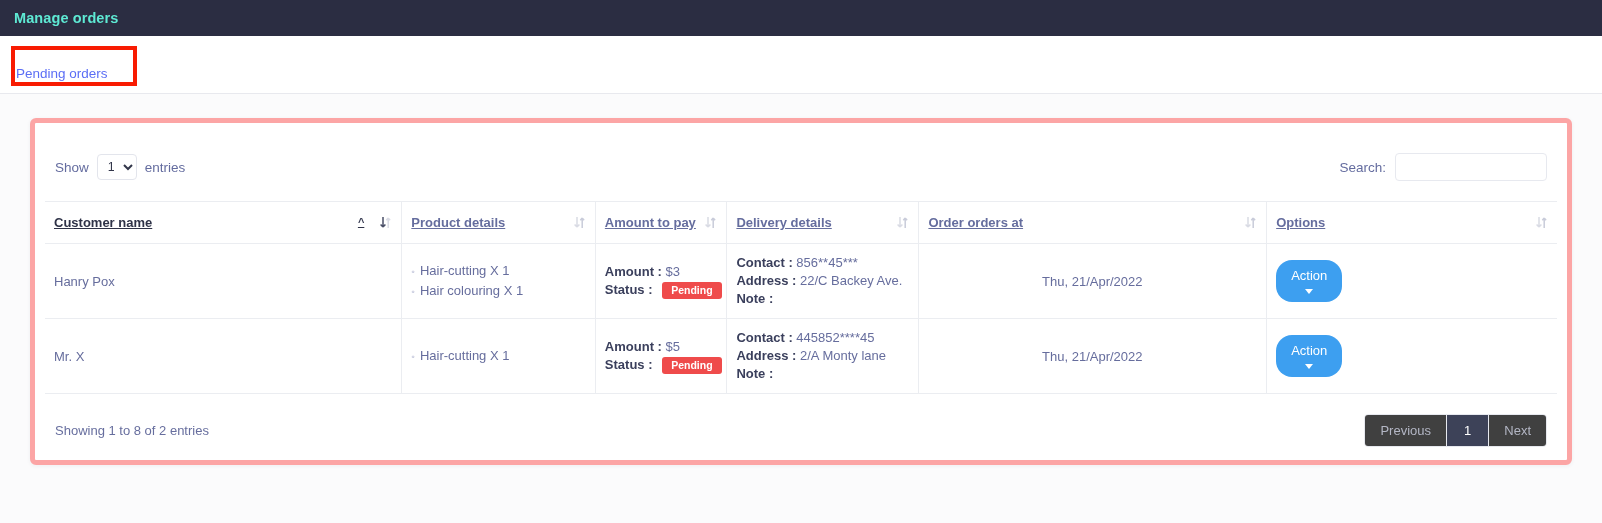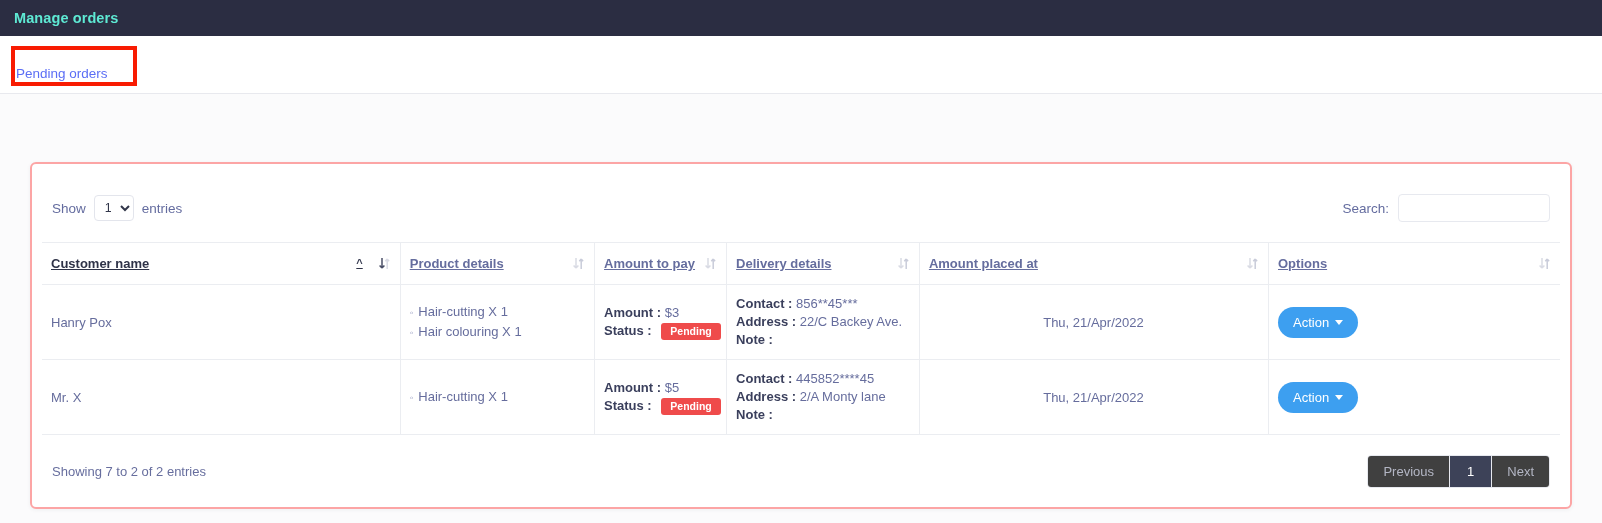"Show" .card { border: 2px solid #fca5a5 -> 5px solid #fca5a5; margin-top: 44px -> none }
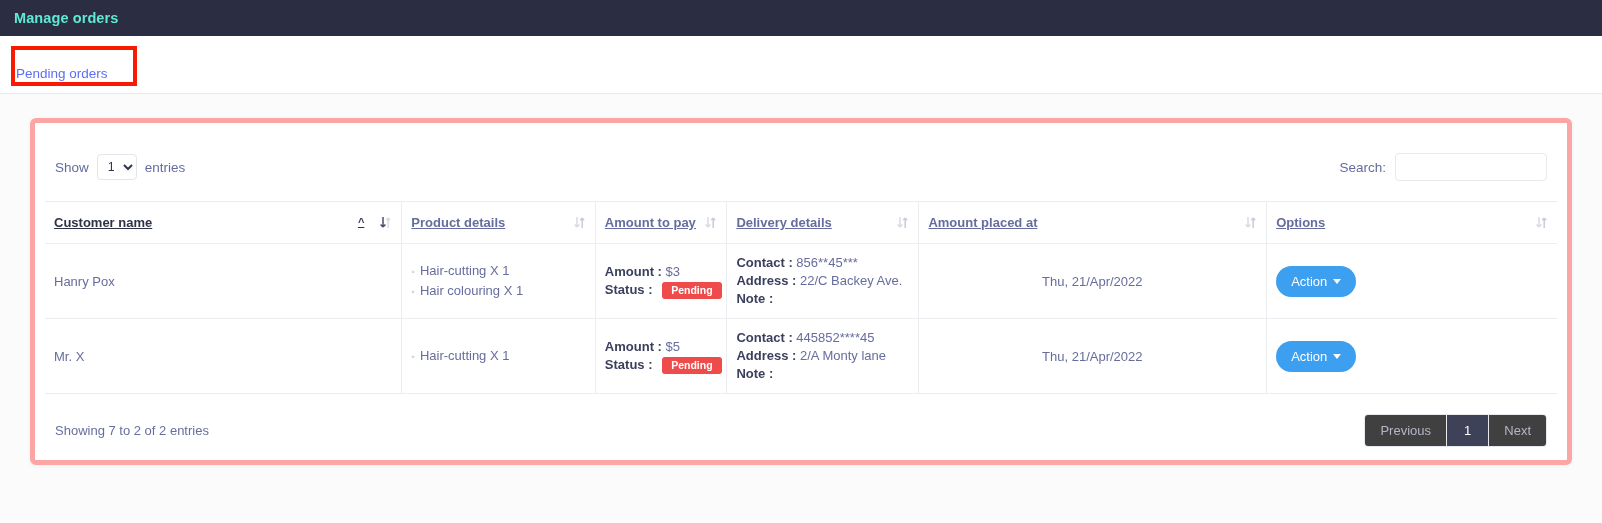"Amount placed at" span { text: Amount placed -> Order orders }
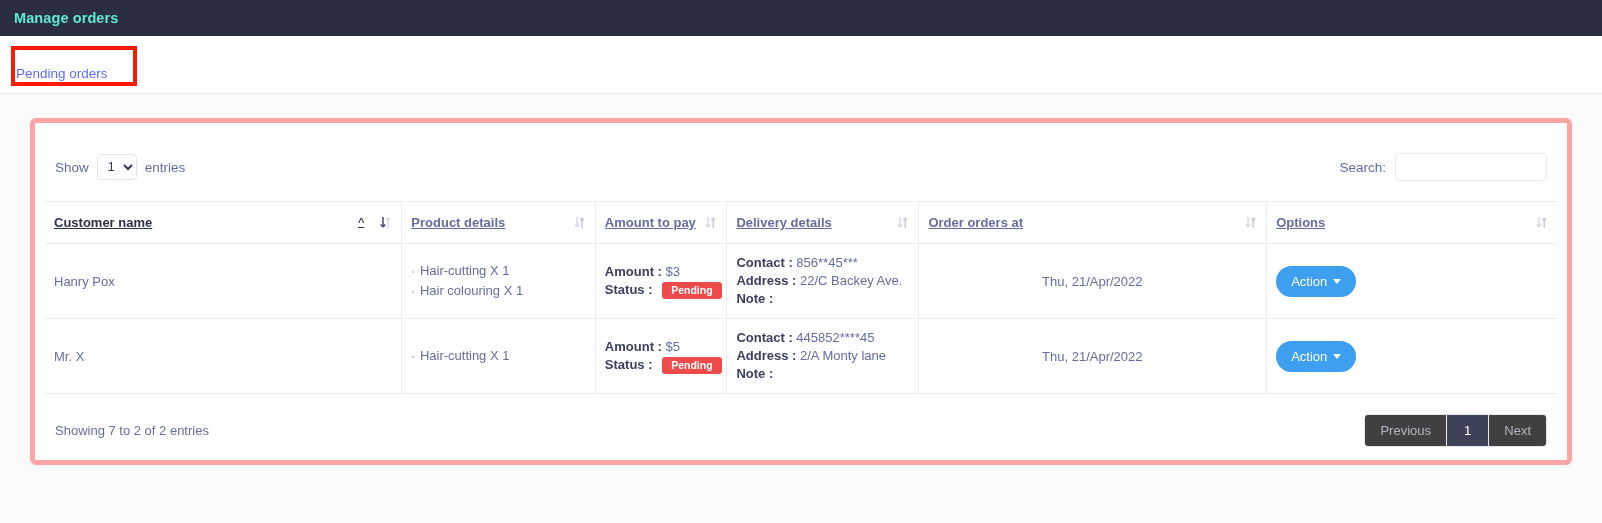"Action" .btn-action { flex-direction: none -> column }
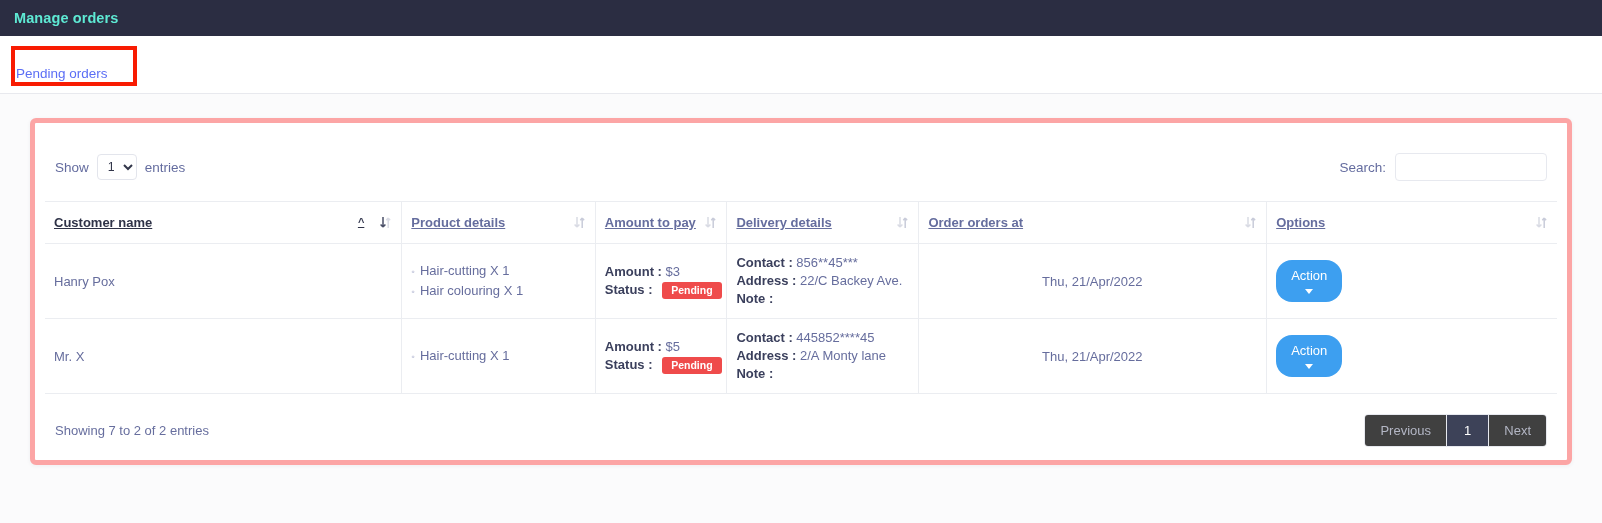"Showing 7 to 2 of" div.dt-info { text: 7 to 2 -> 1 to 8 }
